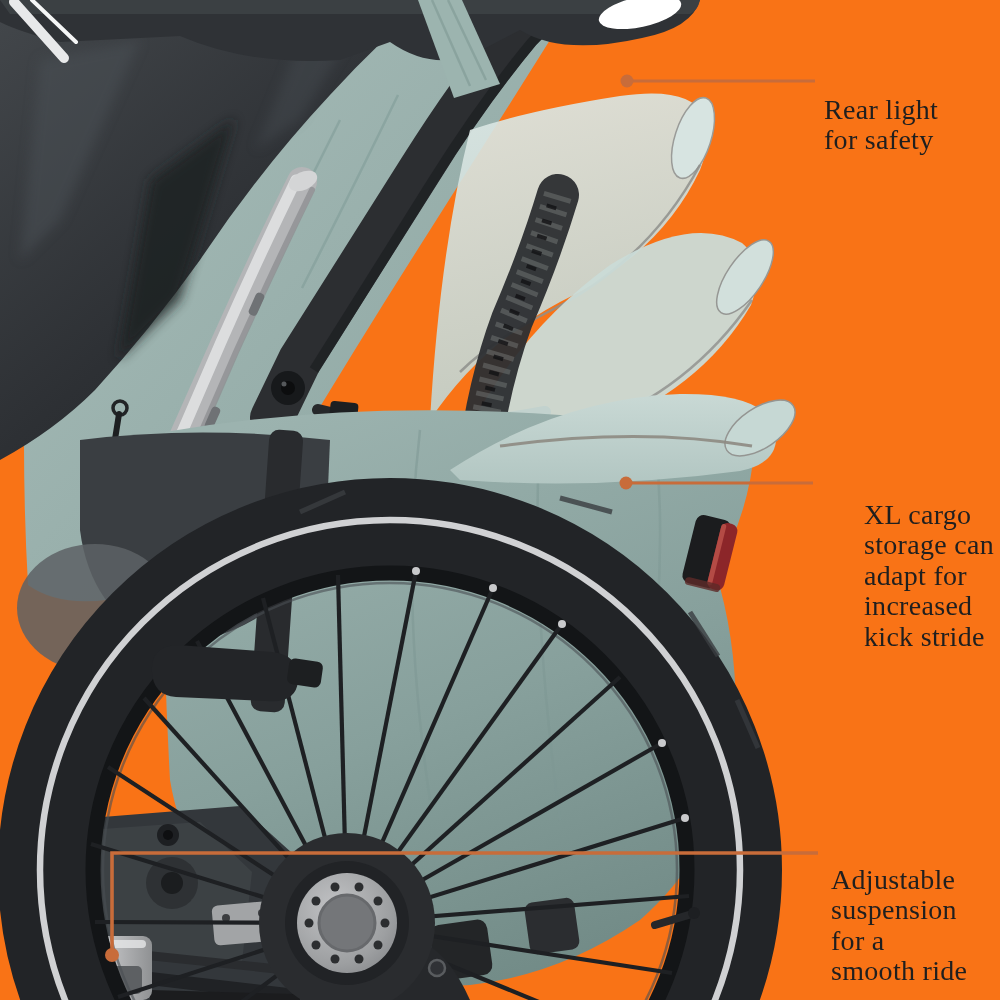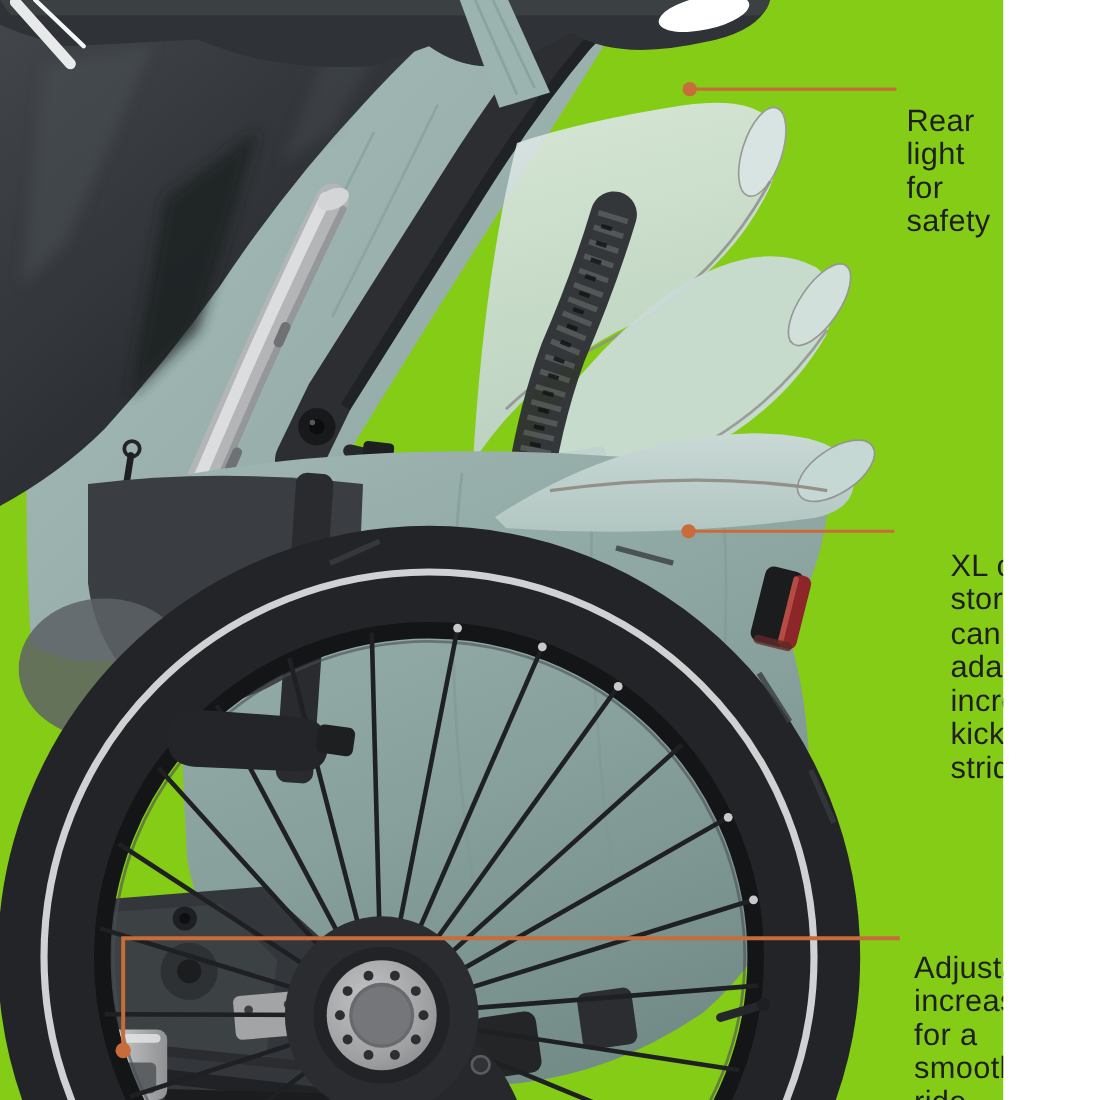"Rear light" .stage { background: #84cc16 -> #f97316; font-family: Liberation Sans, sans-serif -> Liberation Serif, serif; width: 912px -> 1000px }
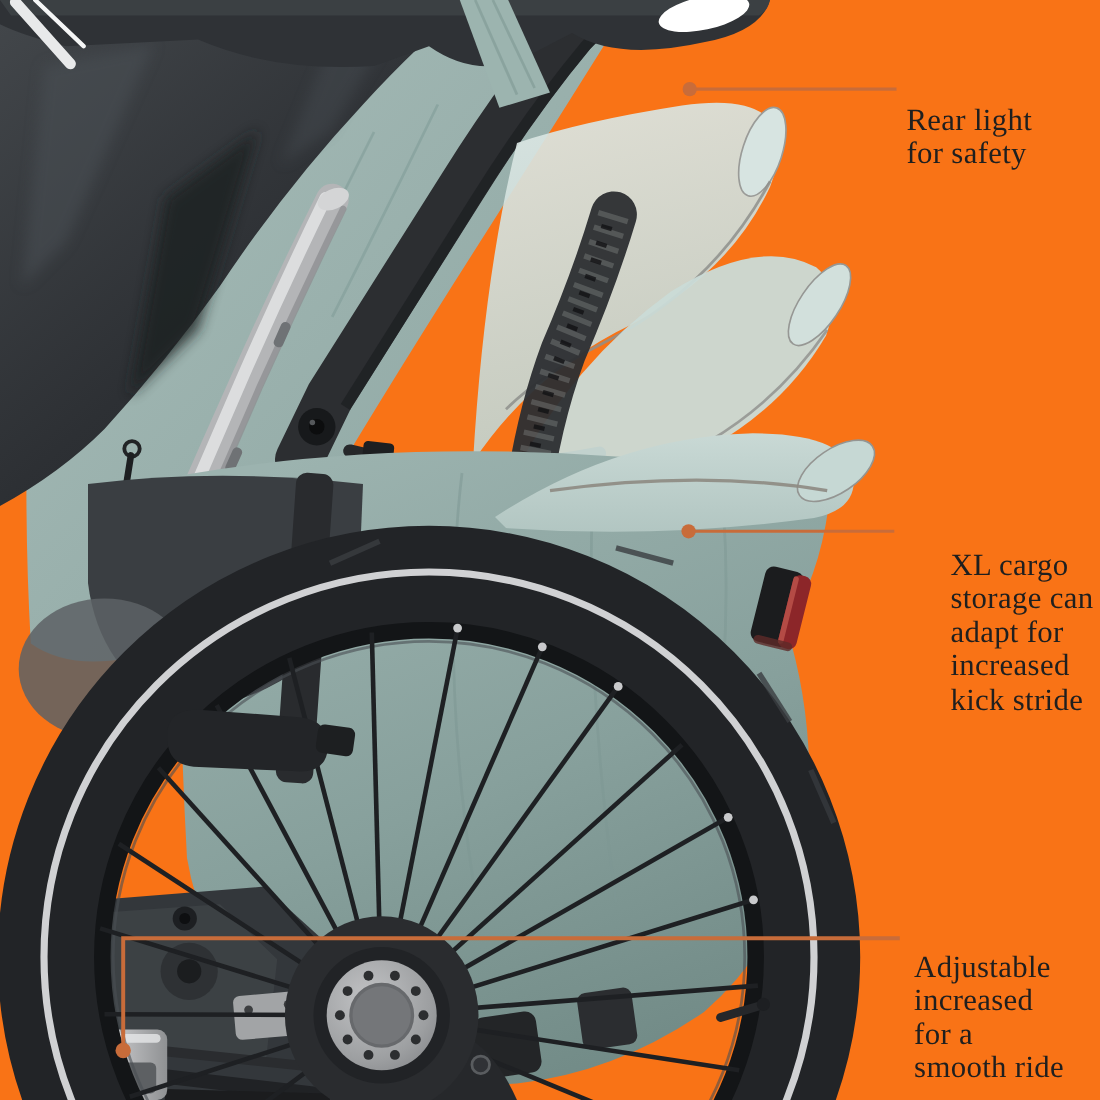"Adjustable" span { text: increased -> suspension }
